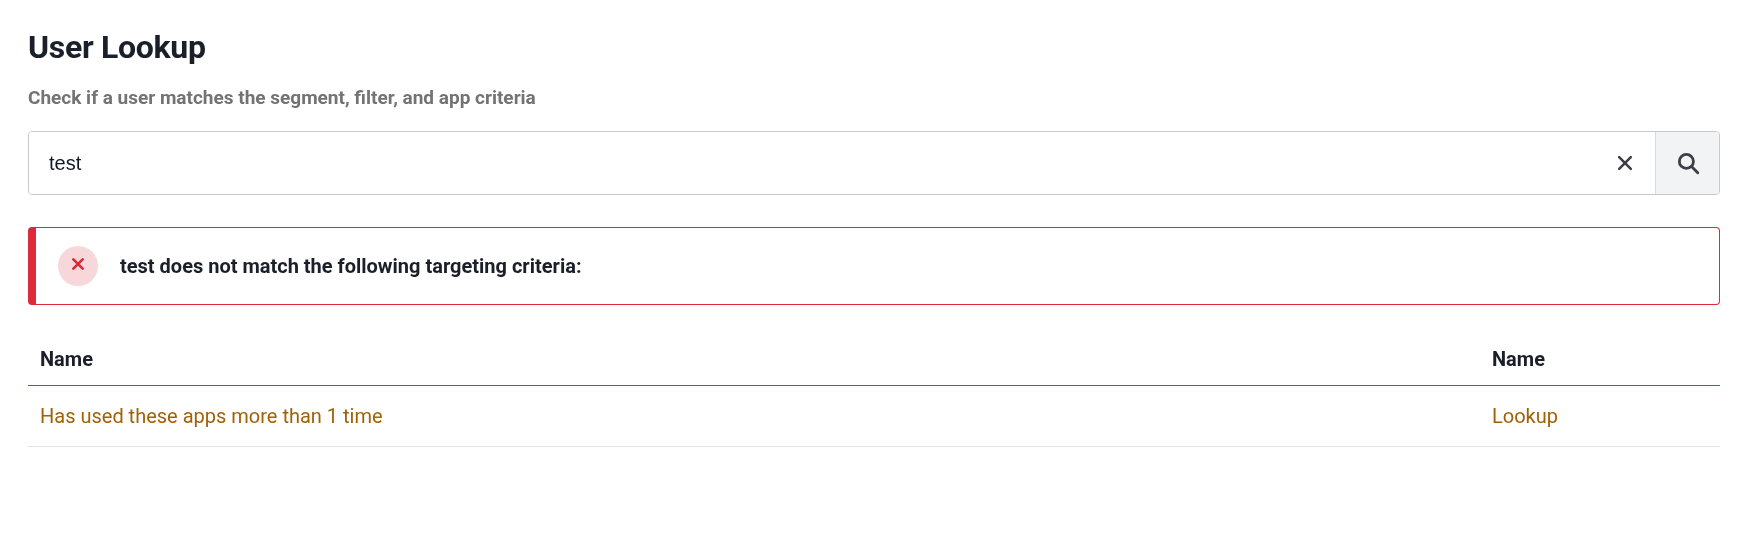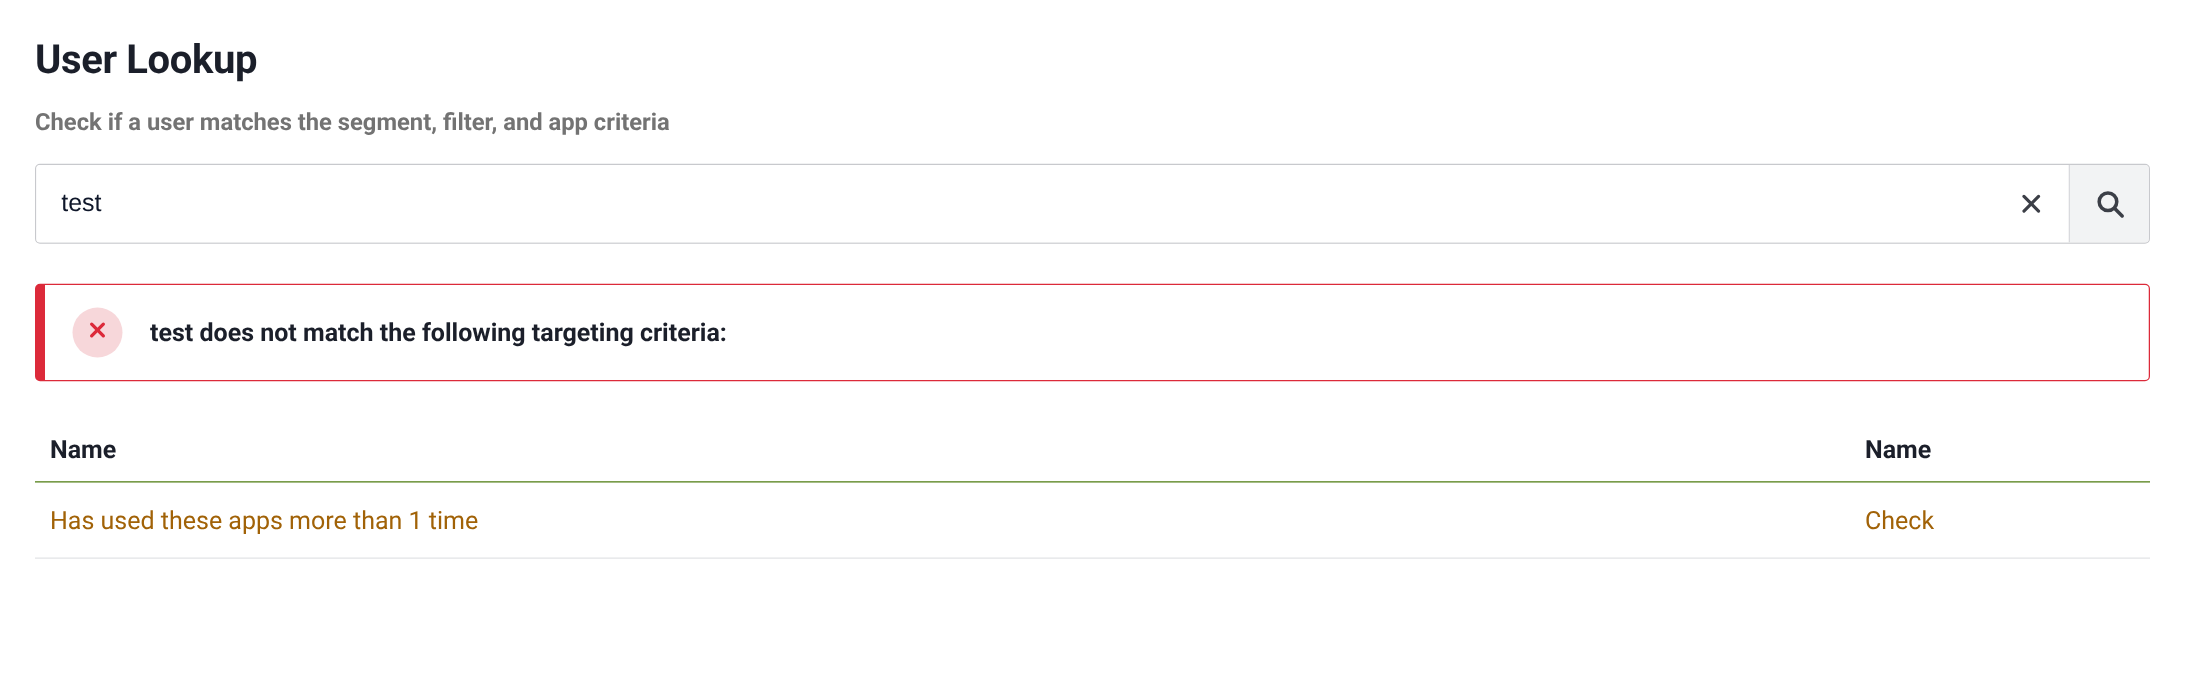"Check" td { text: Check -> Lookup }
